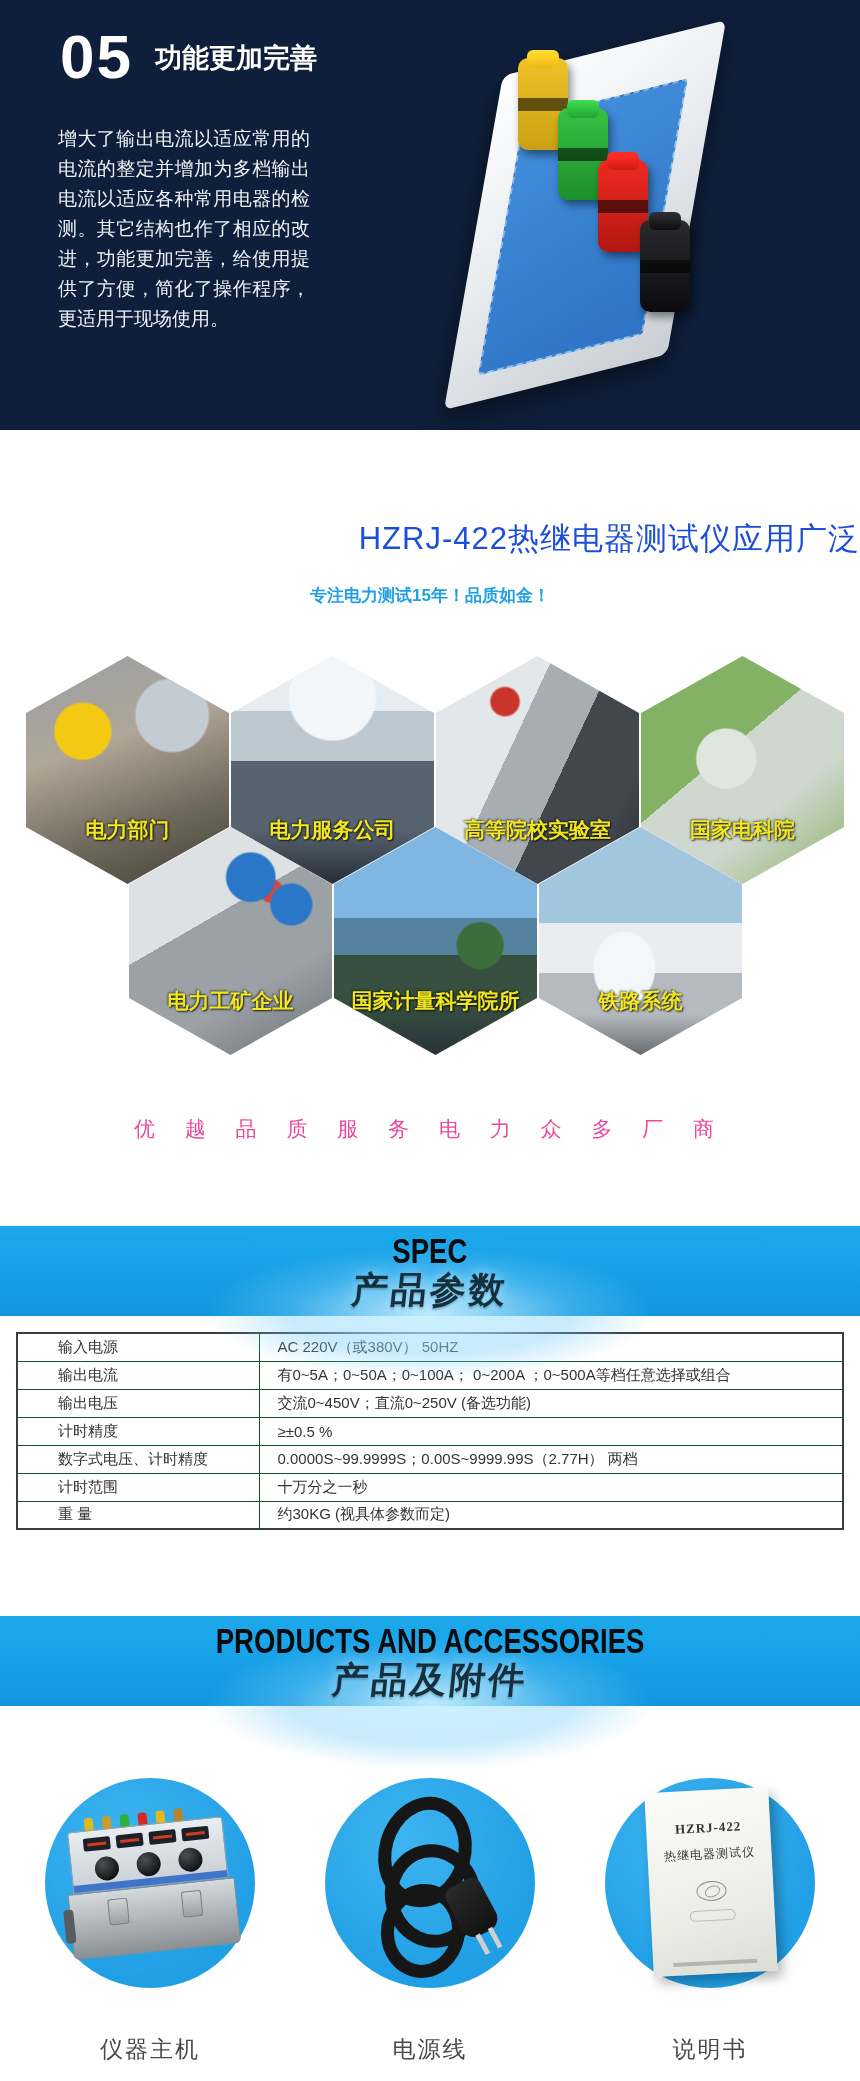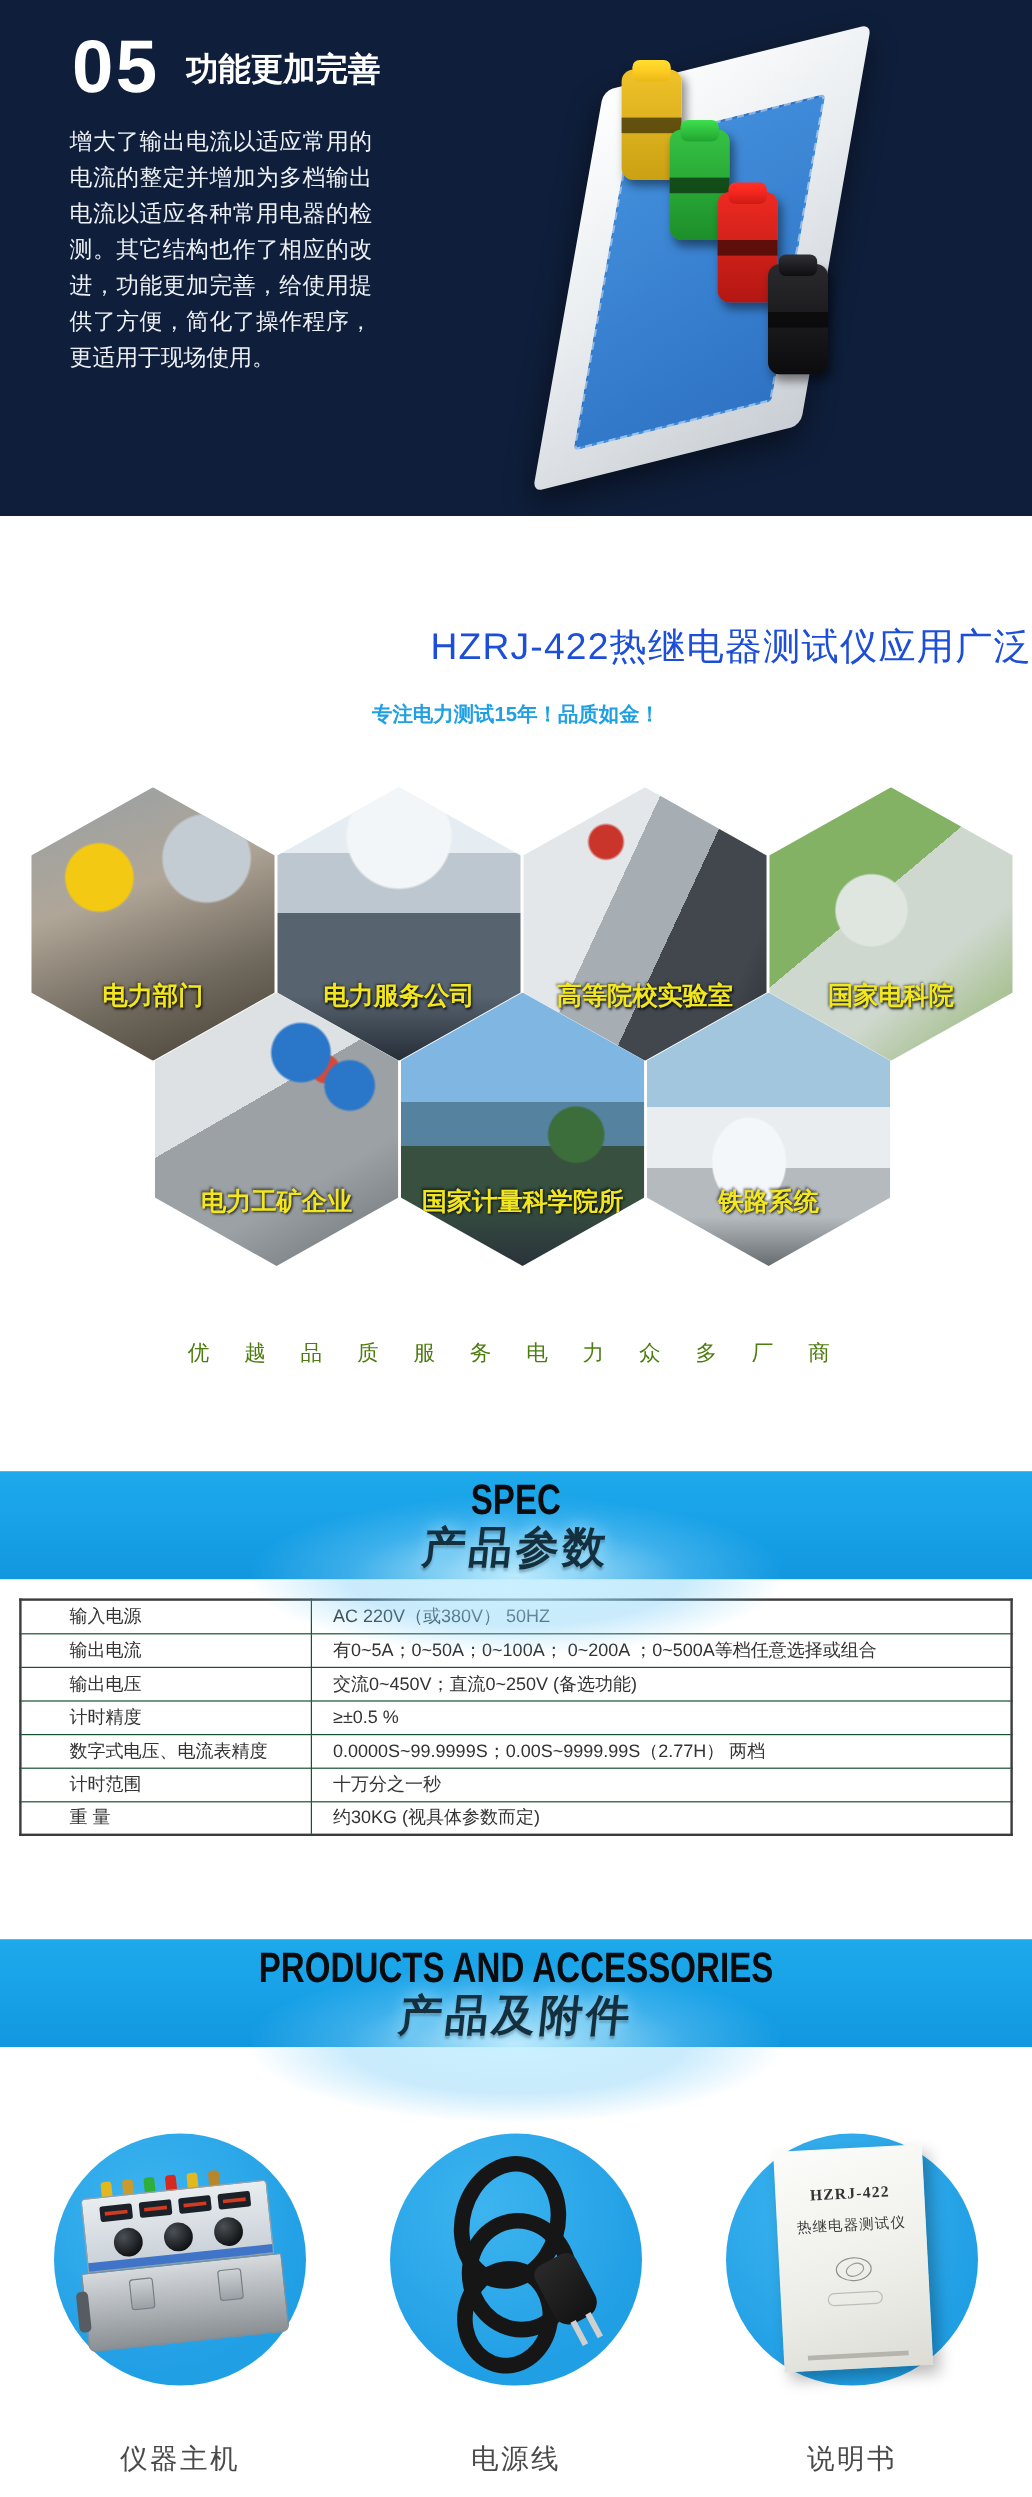"增大了输出电流以适应常用的电流的整定并增加为多档输出电流以适应各种常用电器的检测" .hero-paragraph { top: 104px -> 124px }
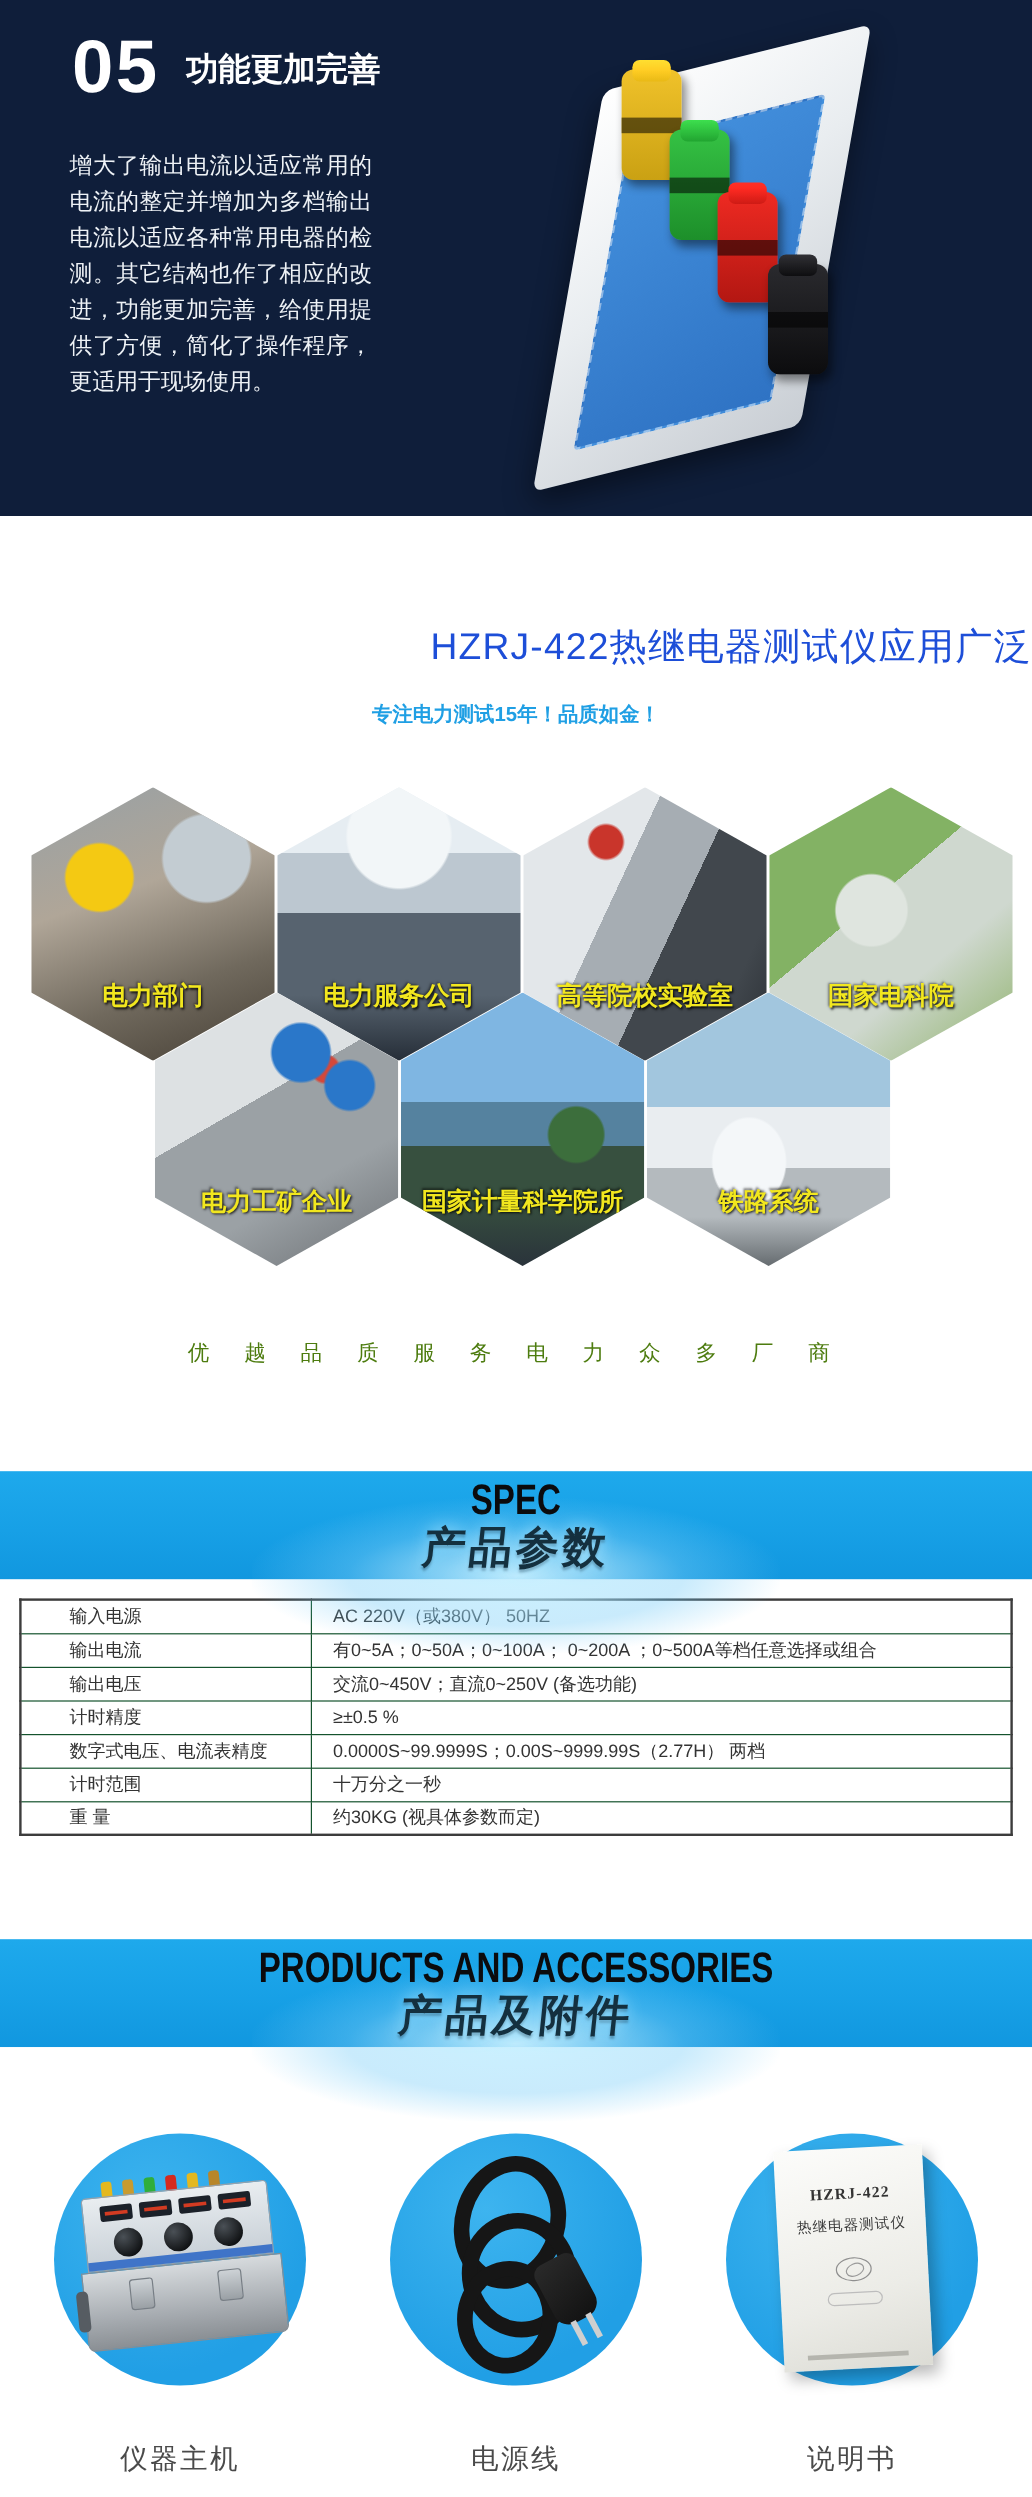"优 越 品 质 服" .apps-slogan { color: #4d7c0f -> #ec4899; font-size: 18px -> 21px }
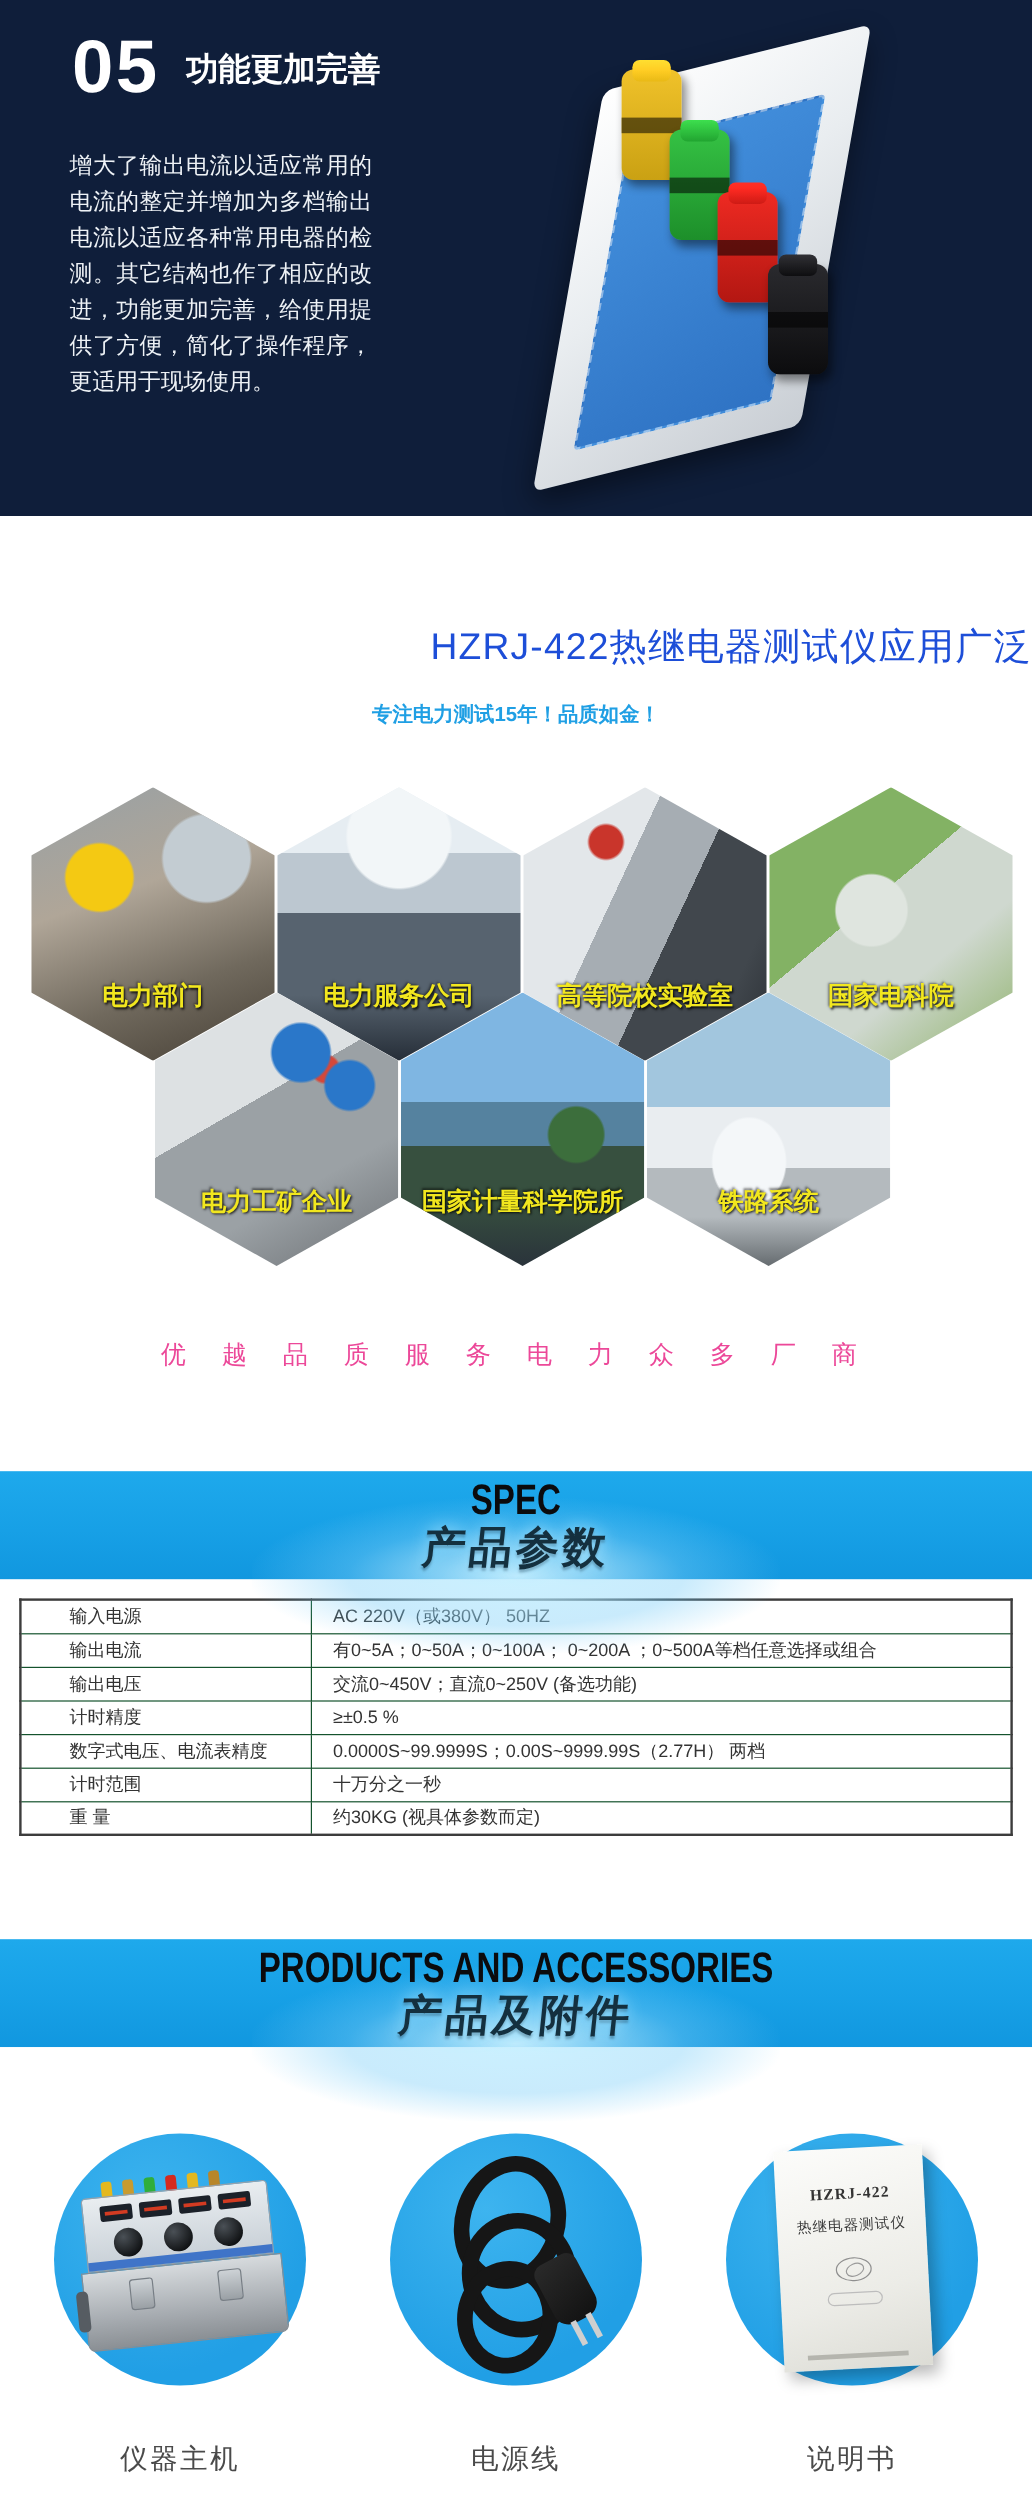"数字式电压、电流表精度" td.spec-label { text: 电流表 -> 计时 }
